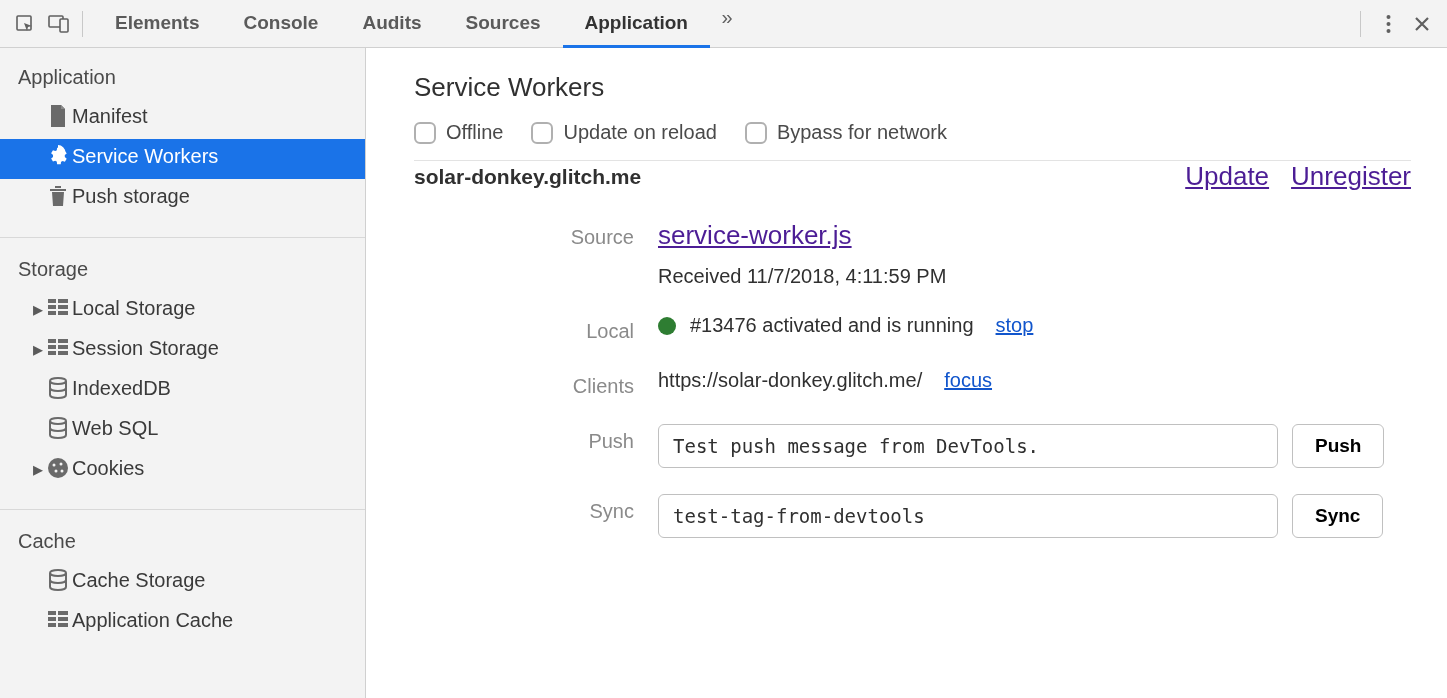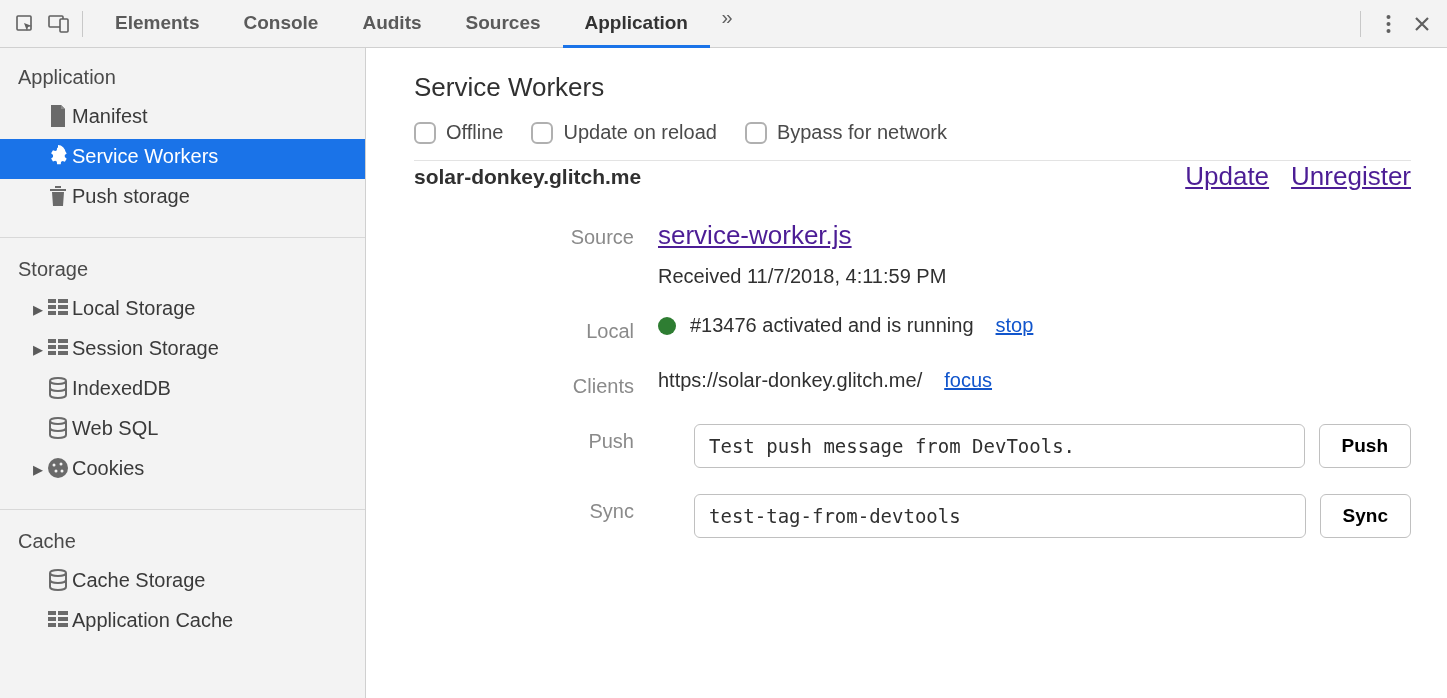"Test push message from DevTools." .textinput { margin-left: 36px -> none }
